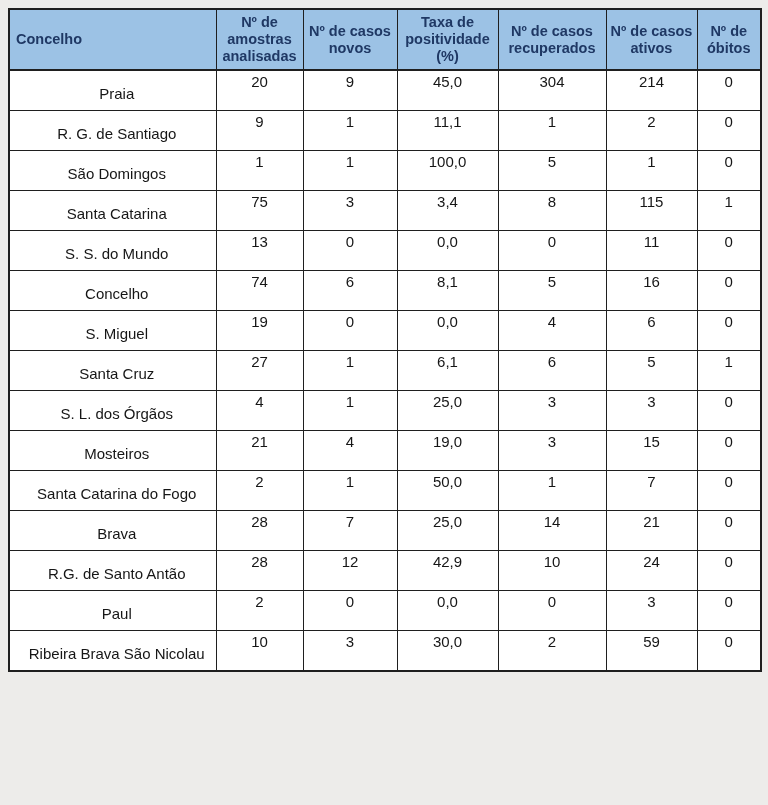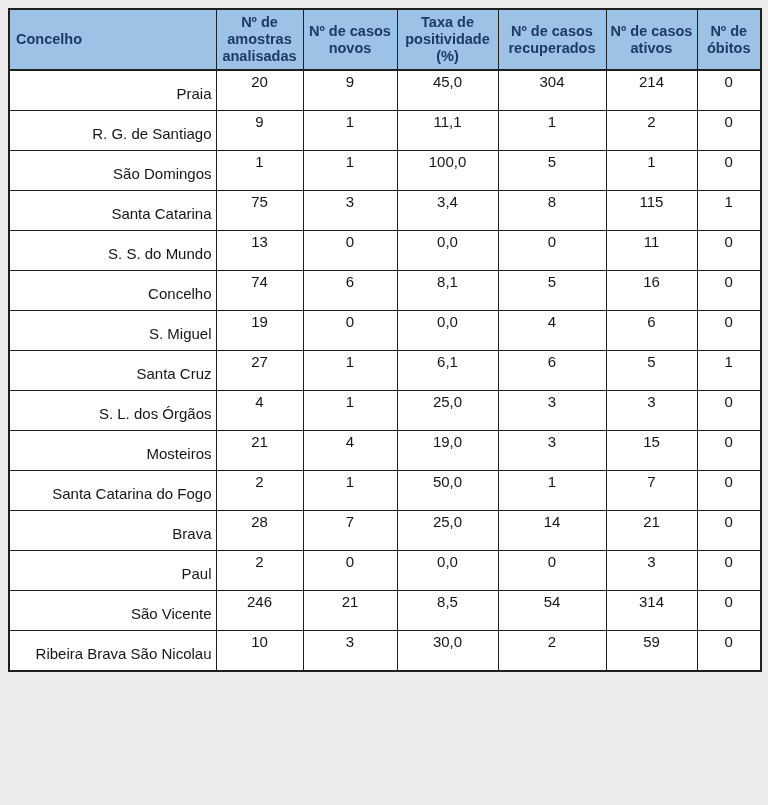"Praia" td.cell-label { text-align: right -> center }
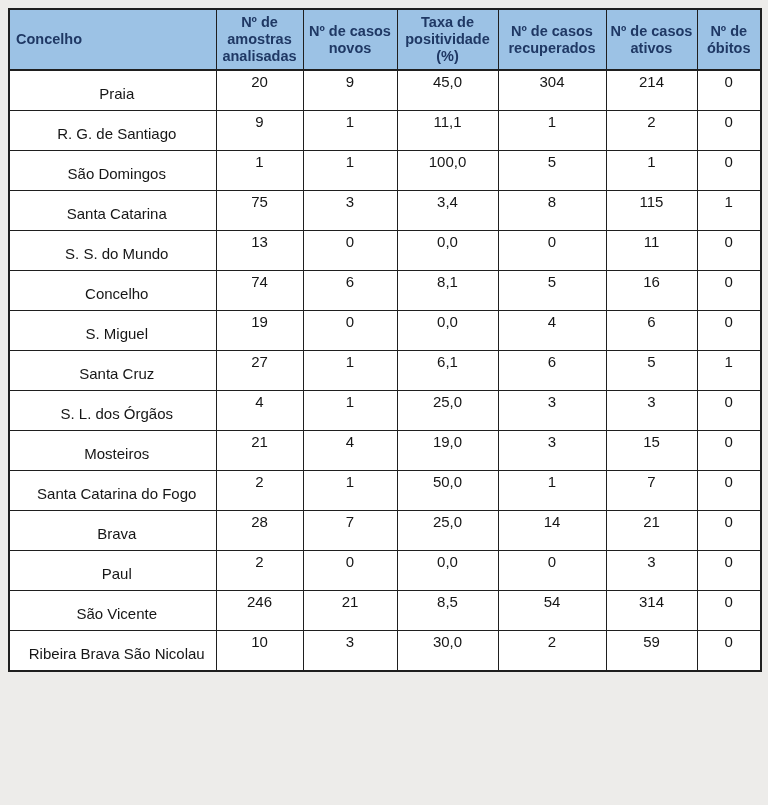"R.G. de Santo Antão" tr { html: none -> <tr> <td>R.G. de Santo Antão</td> <td>28</td> <td>12</td> <td>42,9</td> <td>10</td> <td>24</td> <td>0</td> </tr> }
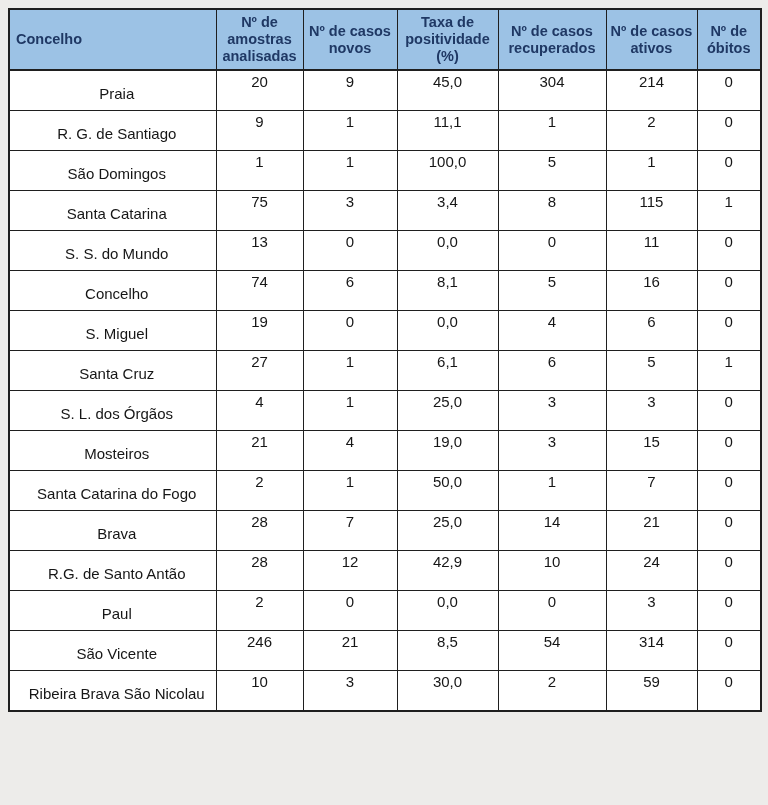"São Vicente" tr { html: <tr> <td>São Vicente</td> <td>246</td> <td>21</td> <td>8,5</td> <td>54</td> <td>314</td> <td>0</td> </tr> -> none }
